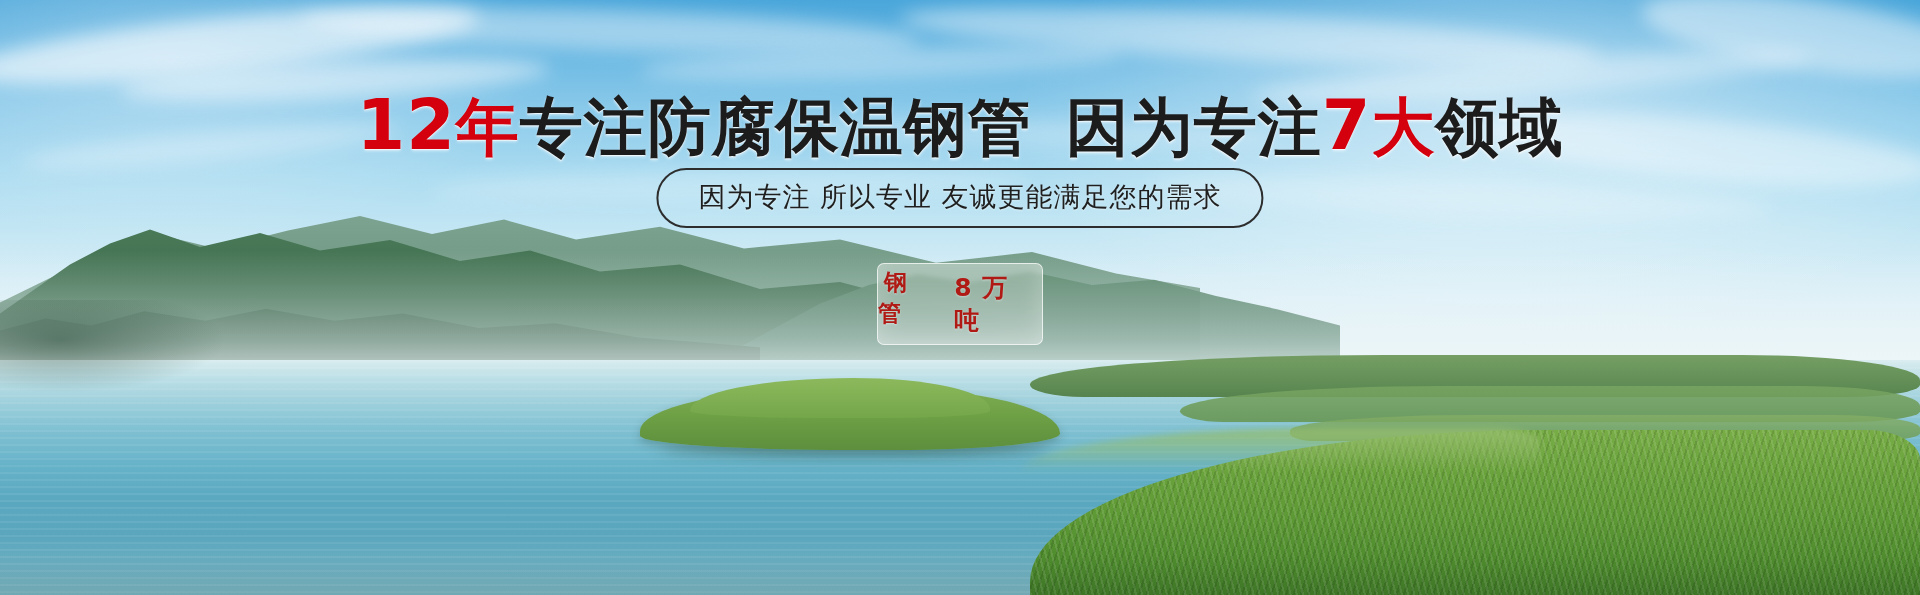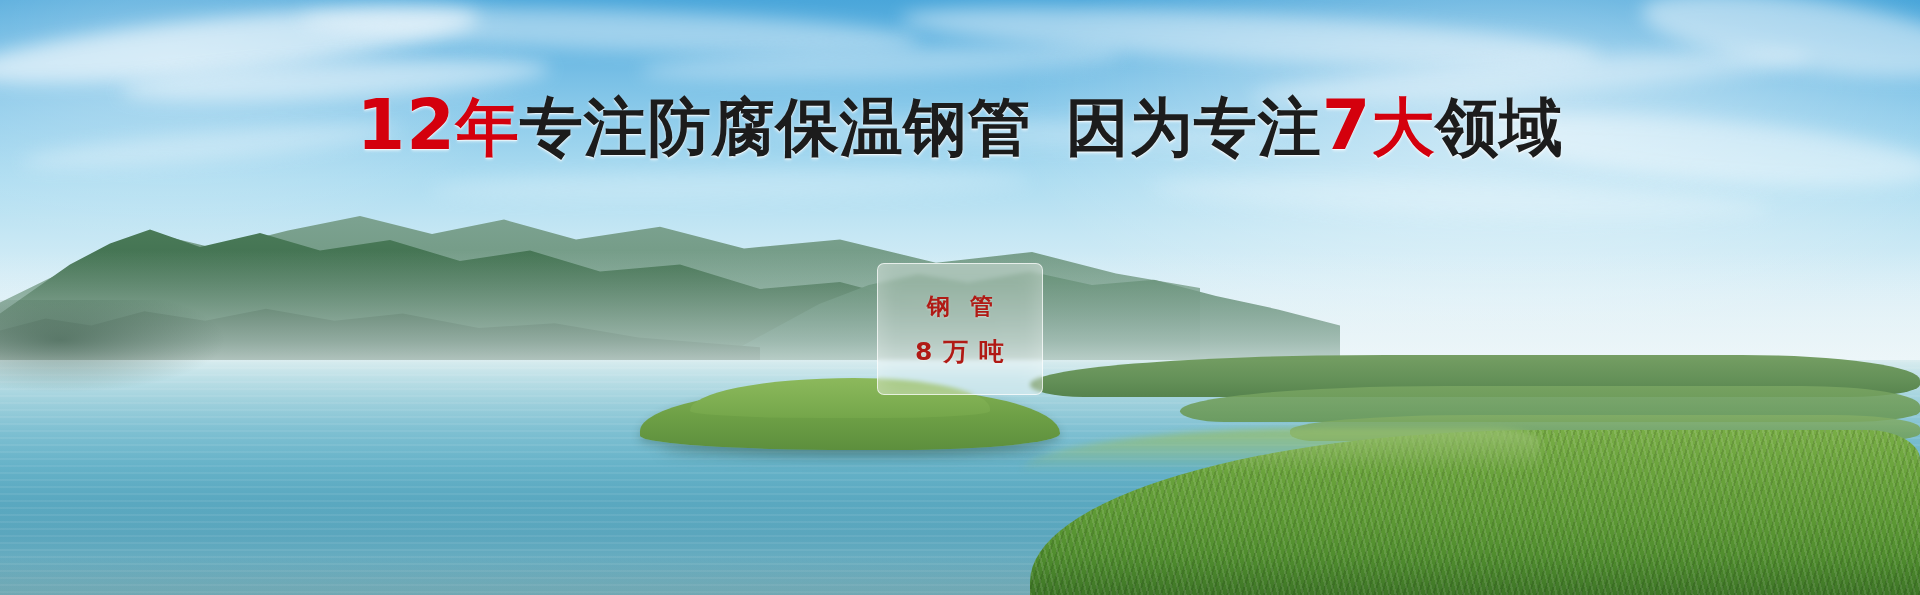"因为专注 所以专业 友诚更能满足您的需求" div.subpill { html: none -> <div>因为专注 所以专业 友诚更能满足您的需求</div> }
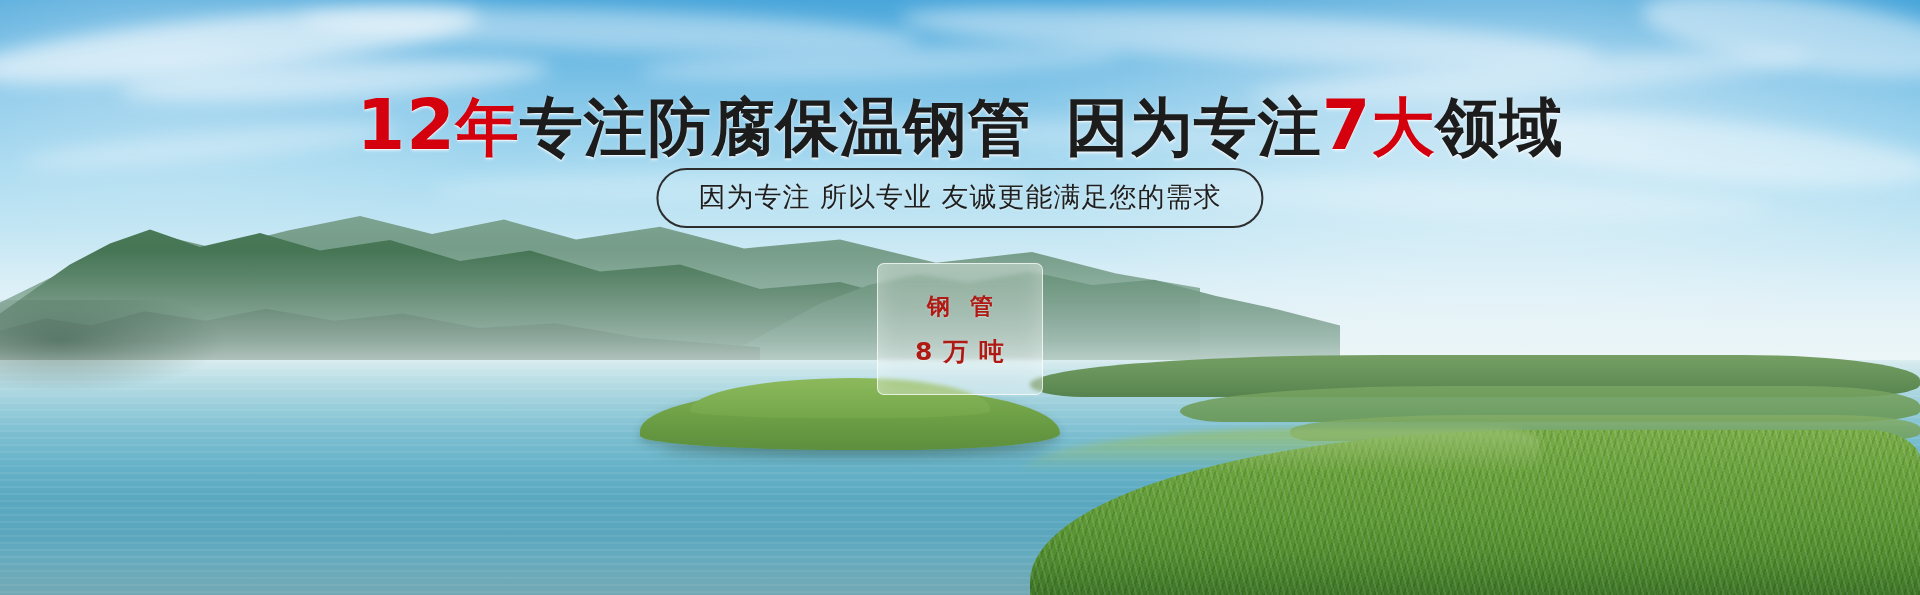"钢 管" .card { flex-direction: column -> row; height: 132px -> 82px }
